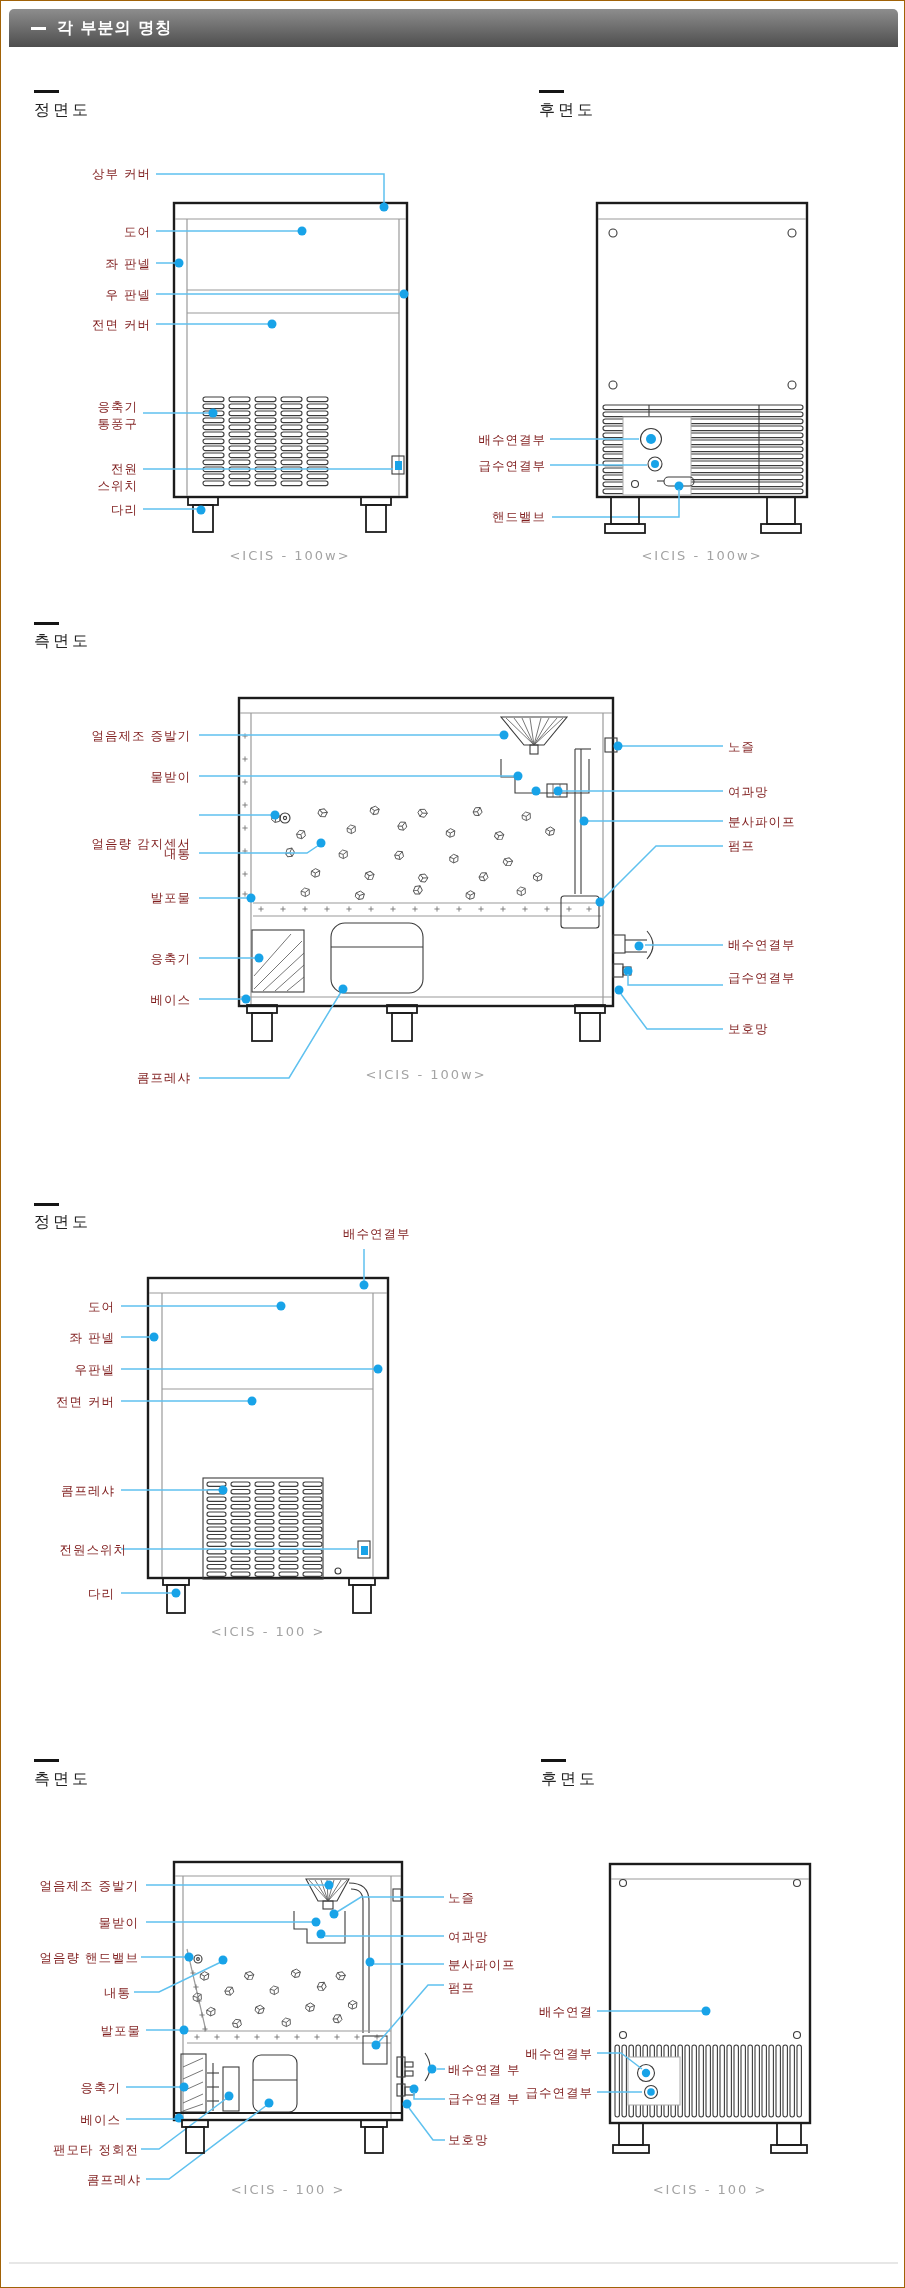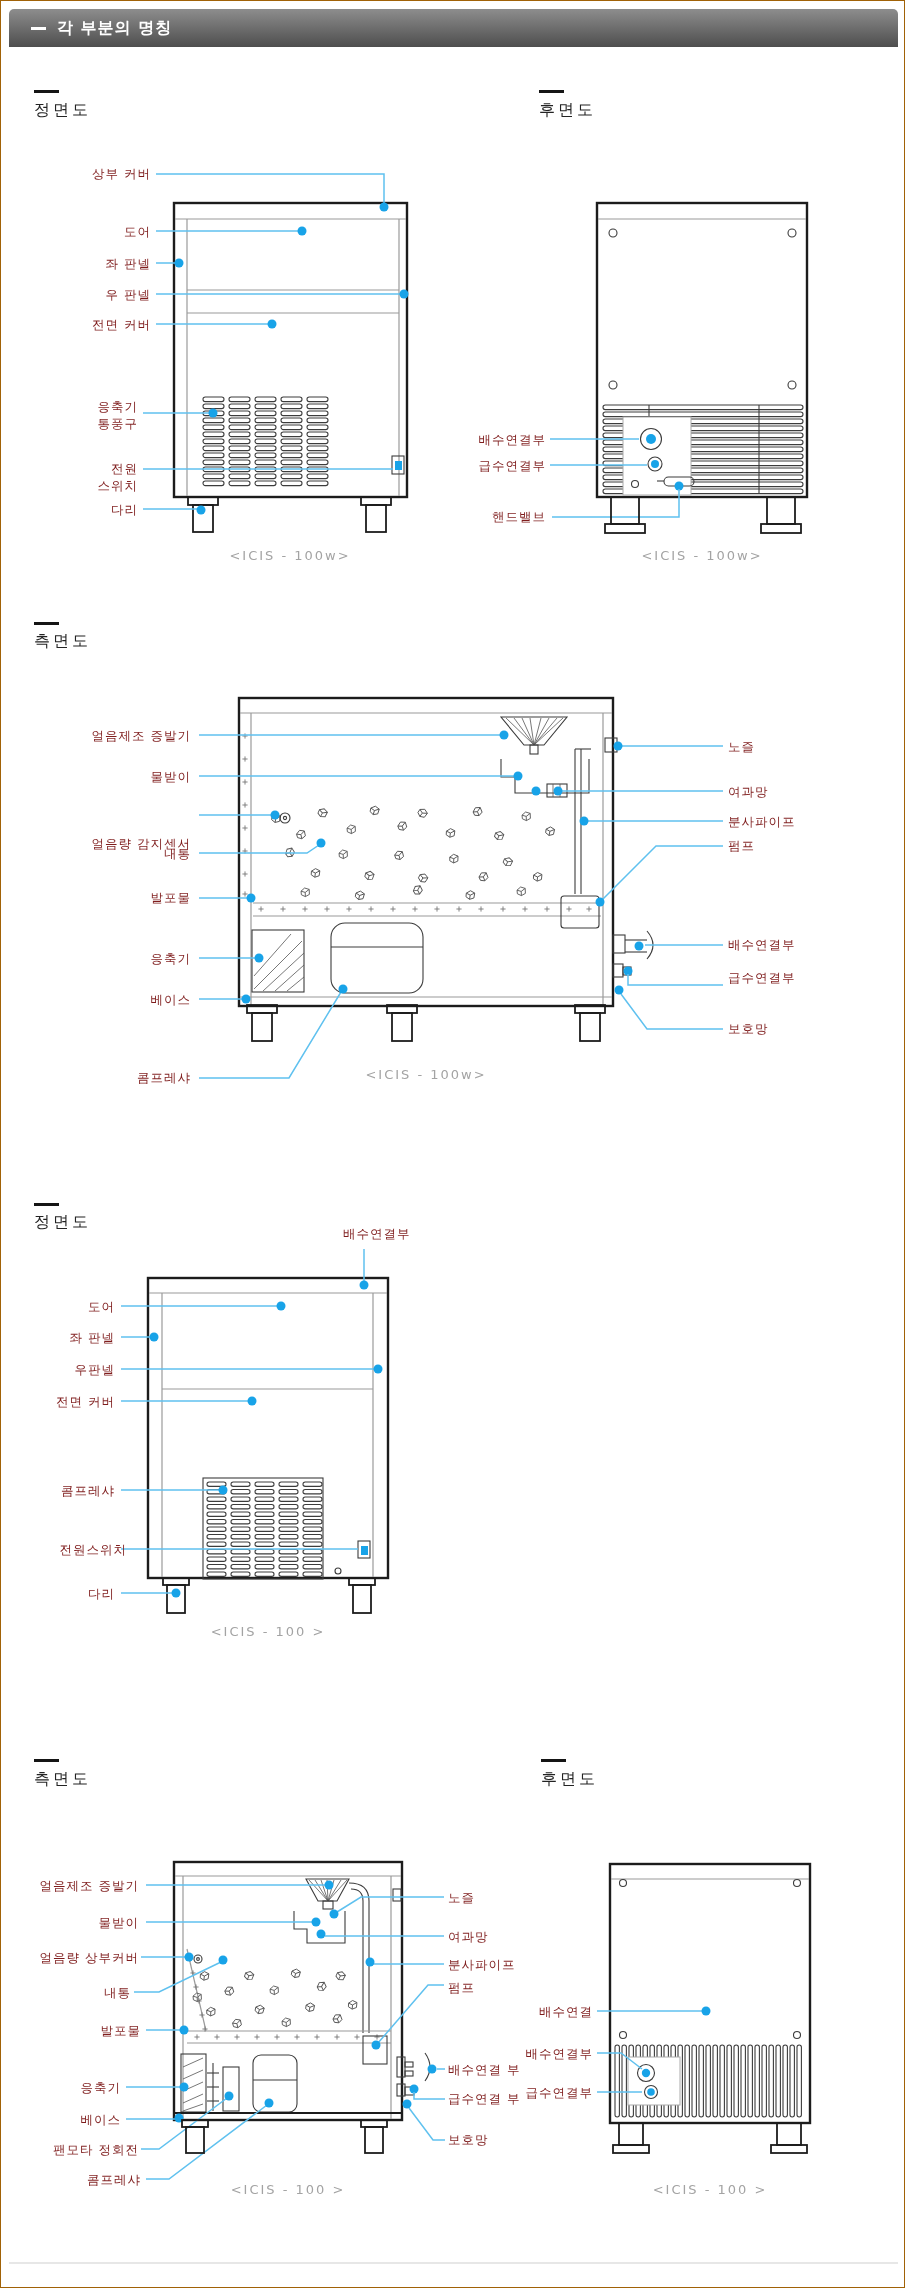"얼음량 상부커버" div.lbl { text: 상부커버 -> 핸드밸브 }
